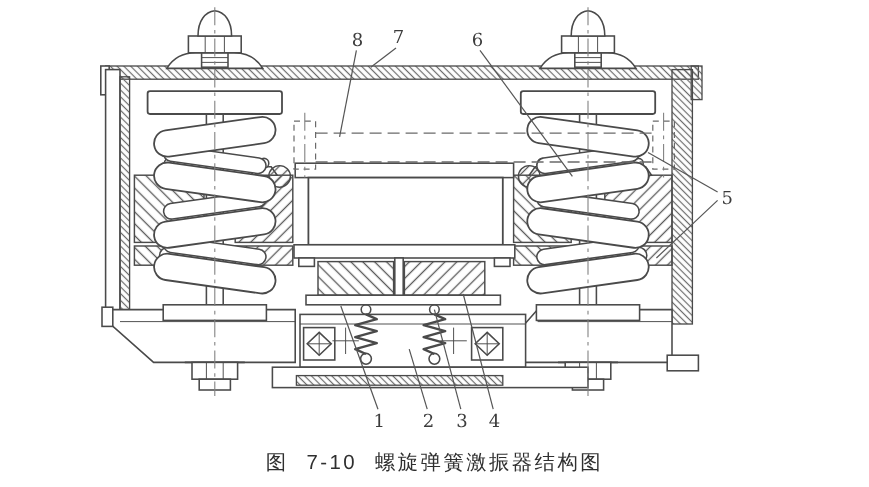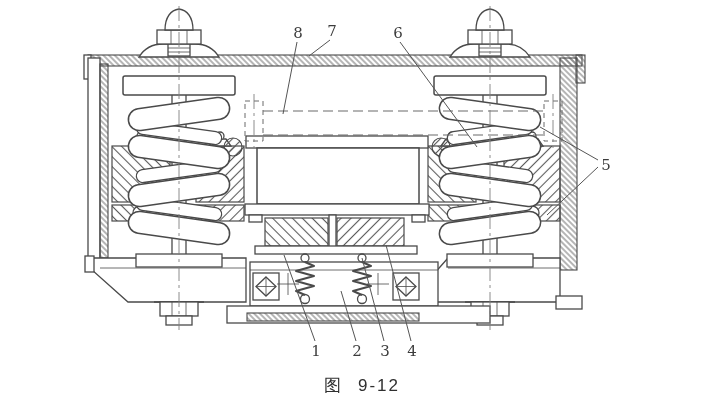"9-12" span { text: 9-12 -> 7-10 }
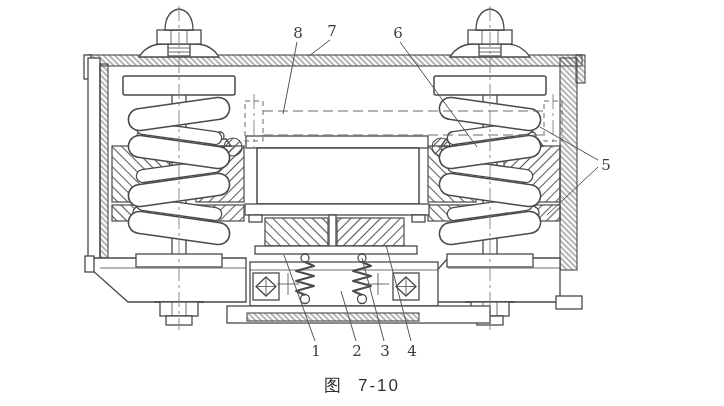"螺旋弹簧激振器结构图" span { html: none -> <span>螺旋弹簧激振器结构图</span> }
